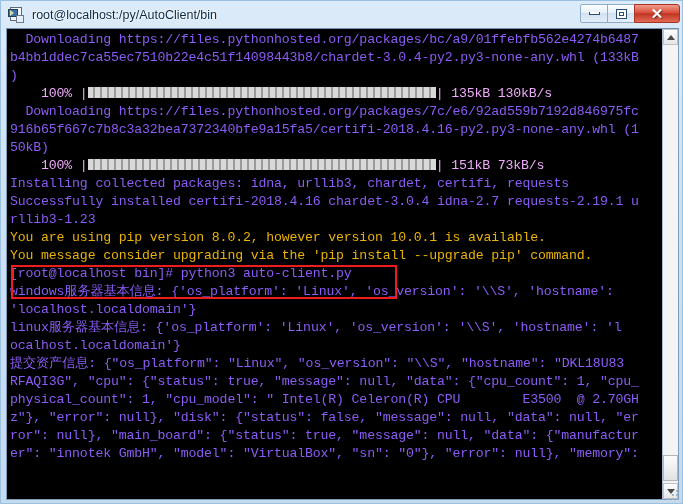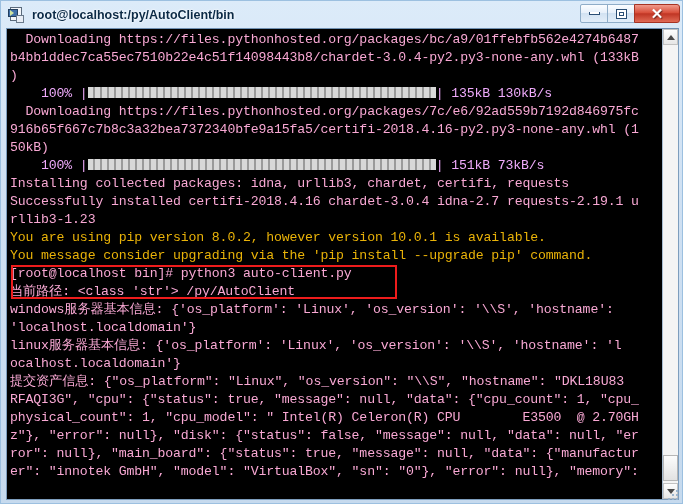"root@localhost:/py/AutoClient/bin" .title-text { font-weight: bold -> none }
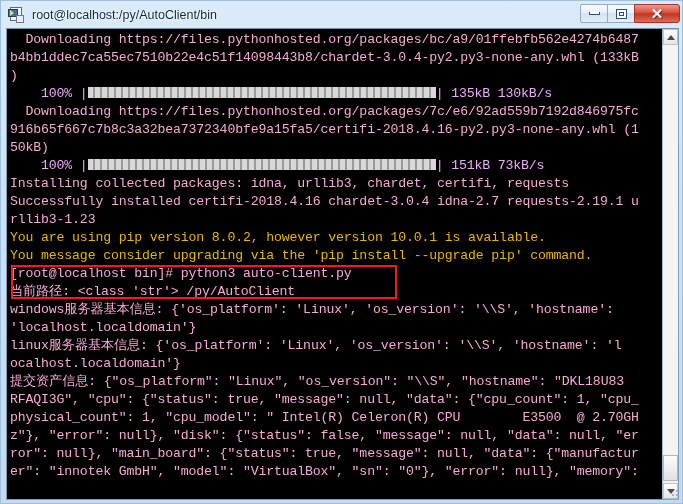"Downloading" .line { color: #f9a8d4 -> #8b5cf6 }
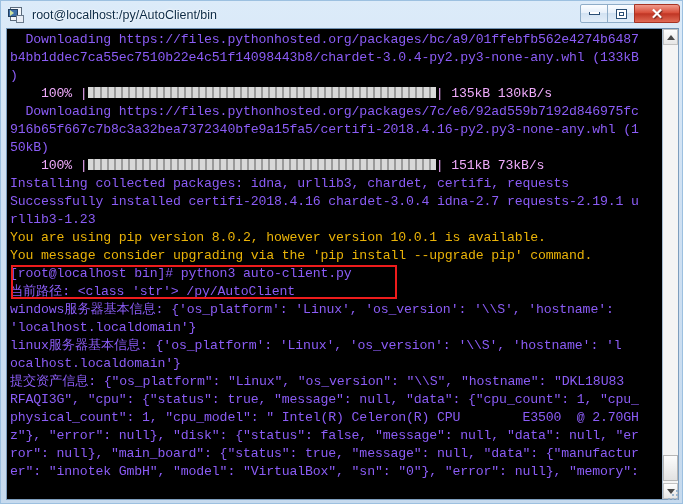"当前路径: <class 'str'> /py/AutoClient" div.line { html: <div>当前路径: &lt;class 'str'&gt; /py/AutoClient</div> -> none }
